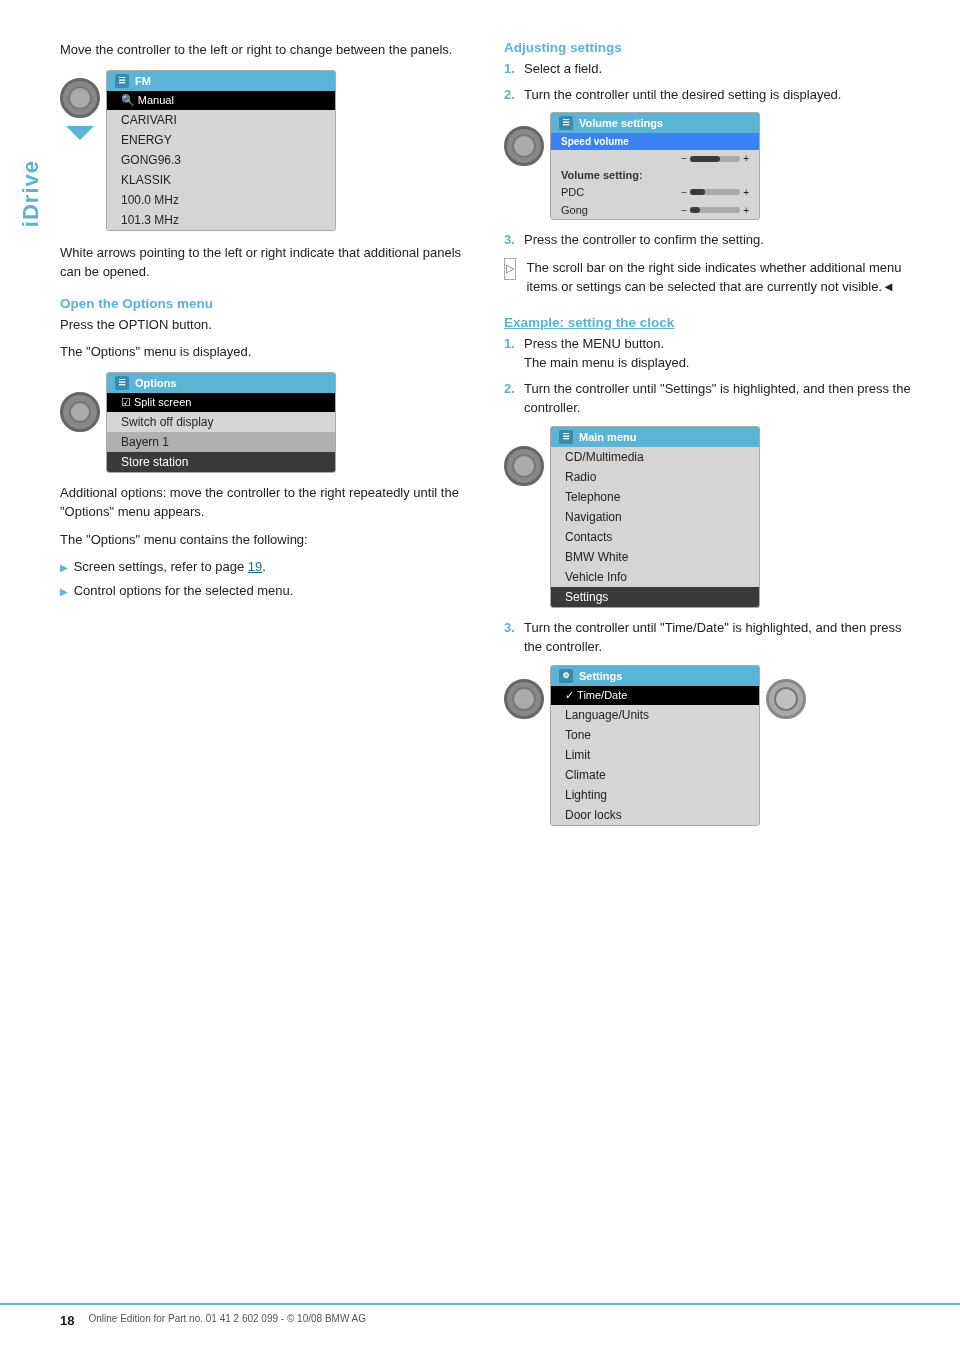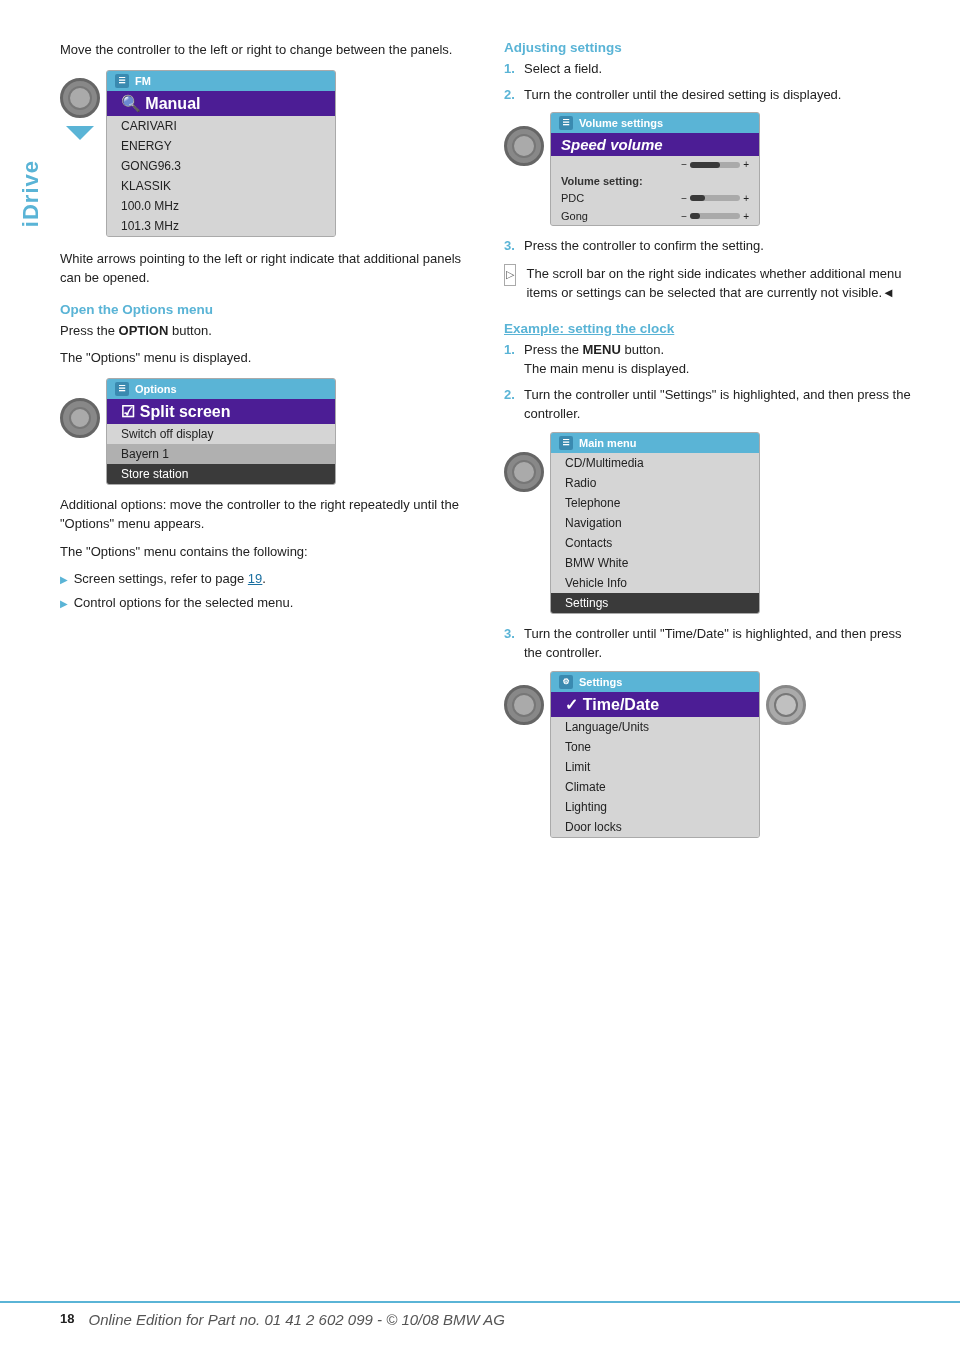"🔍 Manual" .screen-item.highlighted { background: #4c1d95 -> #000000; font-size: 16px -> 11px; font-weight: bold -> normal }
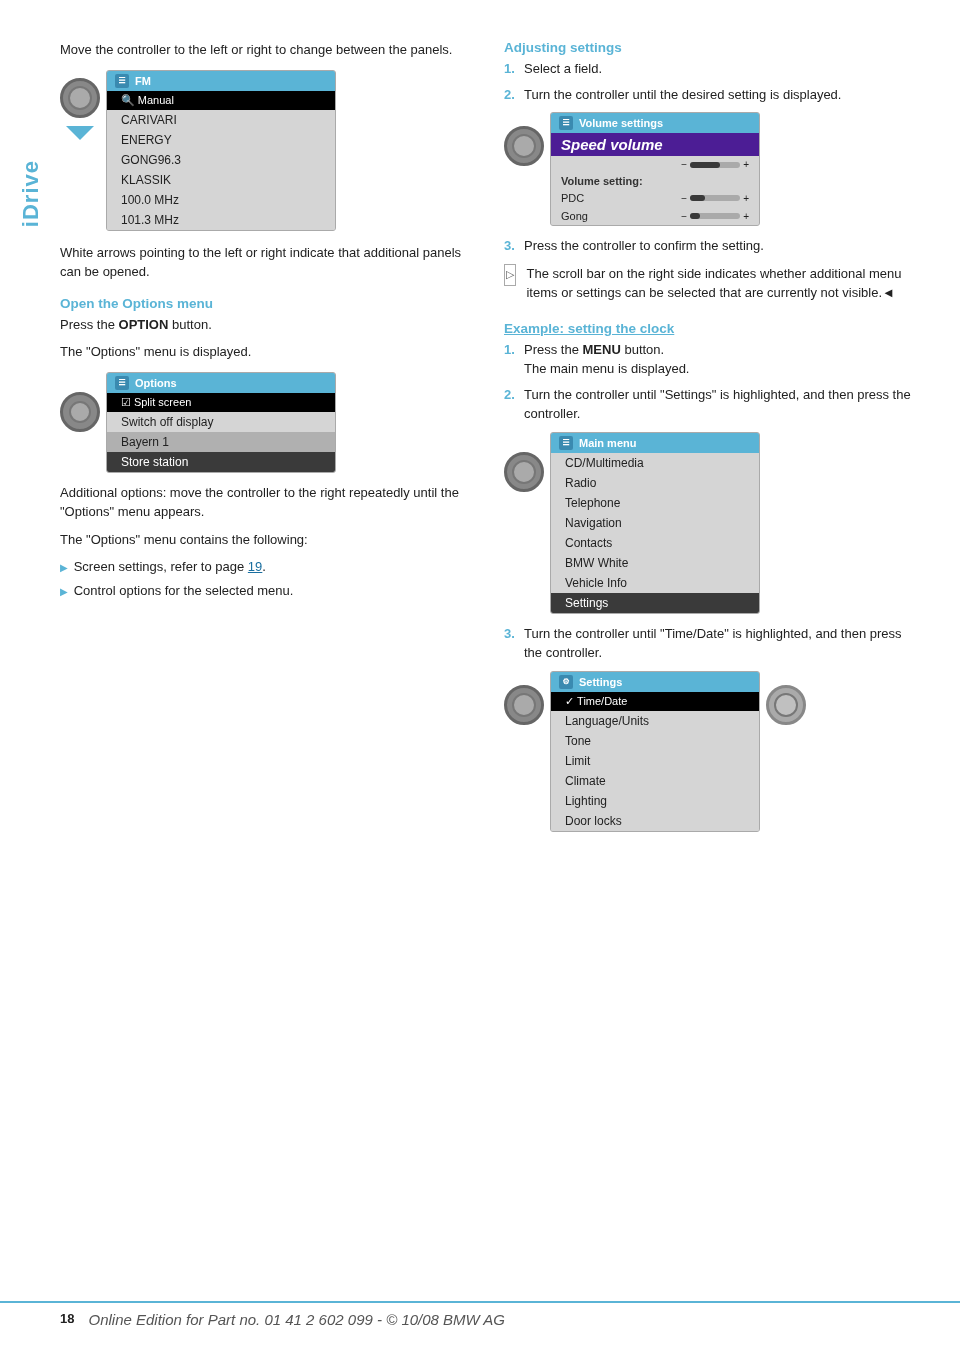"Speed volume" .vol-section-title { background: #4c1d95 -> #3b82f6; font-size: 15px -> 10px; font-style: italic -> none }
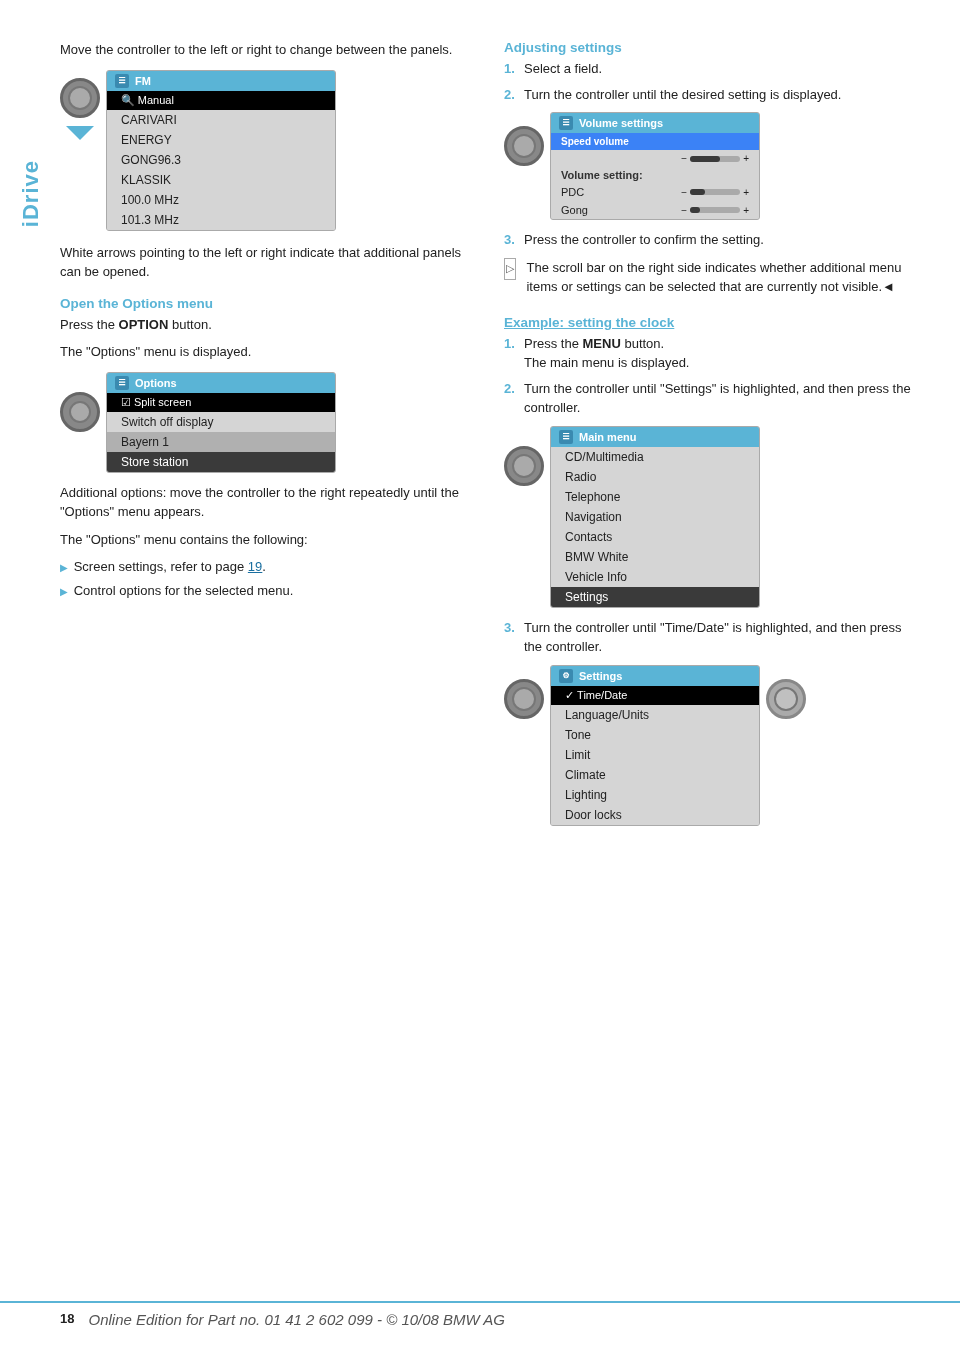"OPTION" .bold { font-weight: bold -> normal }
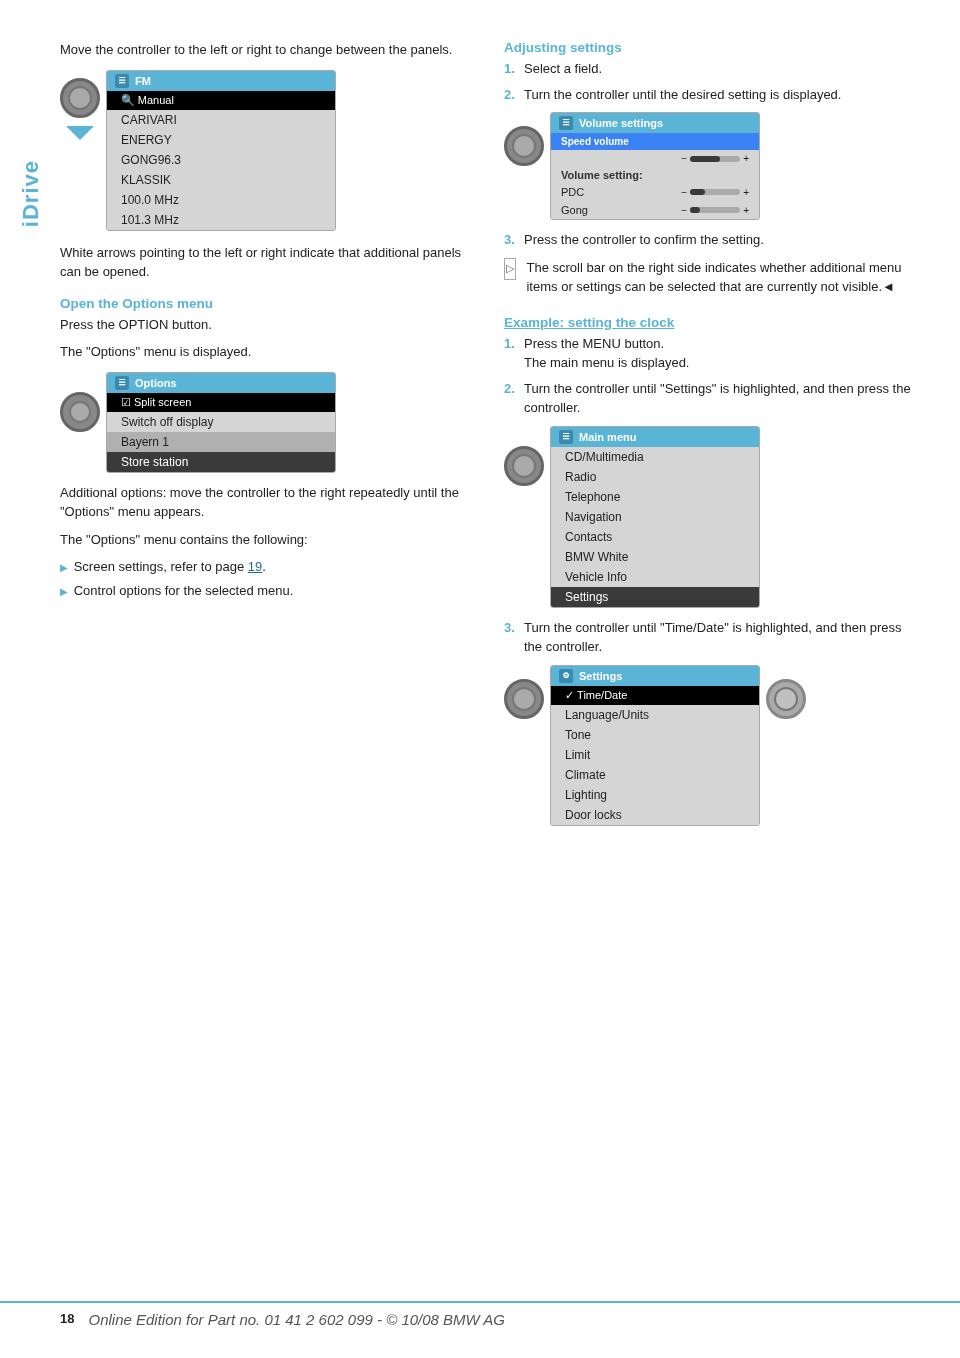"Online Edition for Part no." .footer-text { font-size: 15px -> 10px; font-style: italic -> none }
